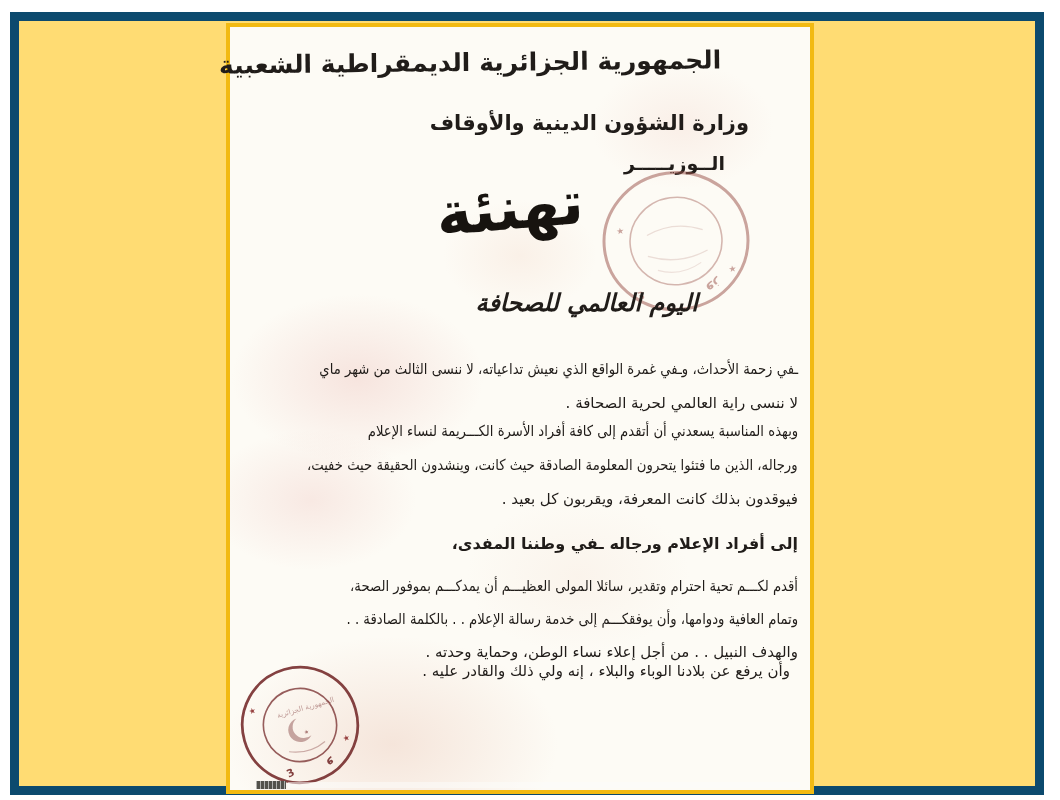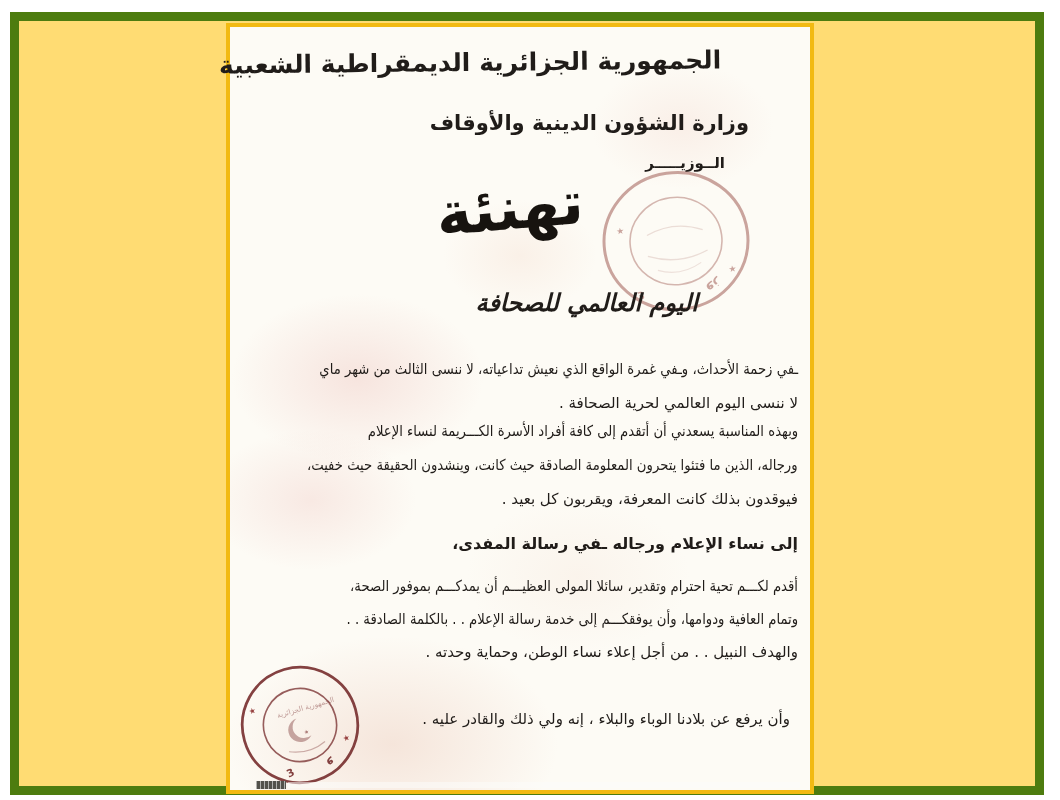"الجمهورية الجزائرية الديمقراطية الشعبية" .mat { border: 9px solid #4d7c0f -> 9px solid #0c4a6e }
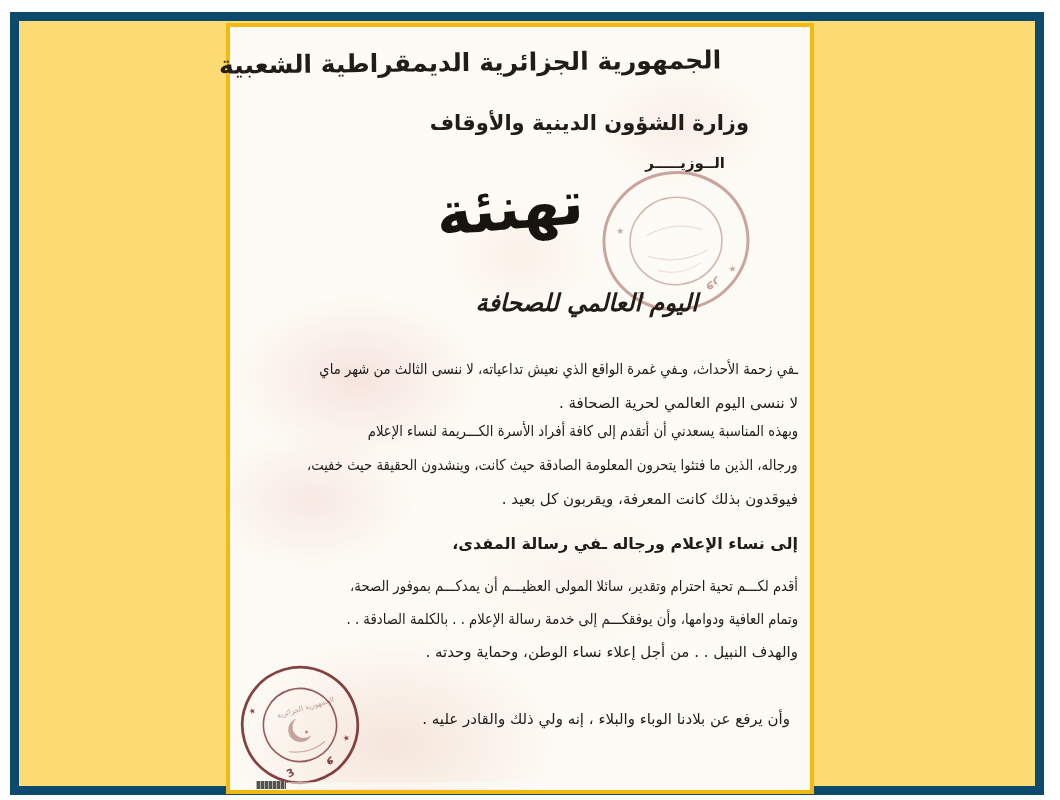"الــوزيـــــر" .h-minister { font-size: 15px -> 19px }
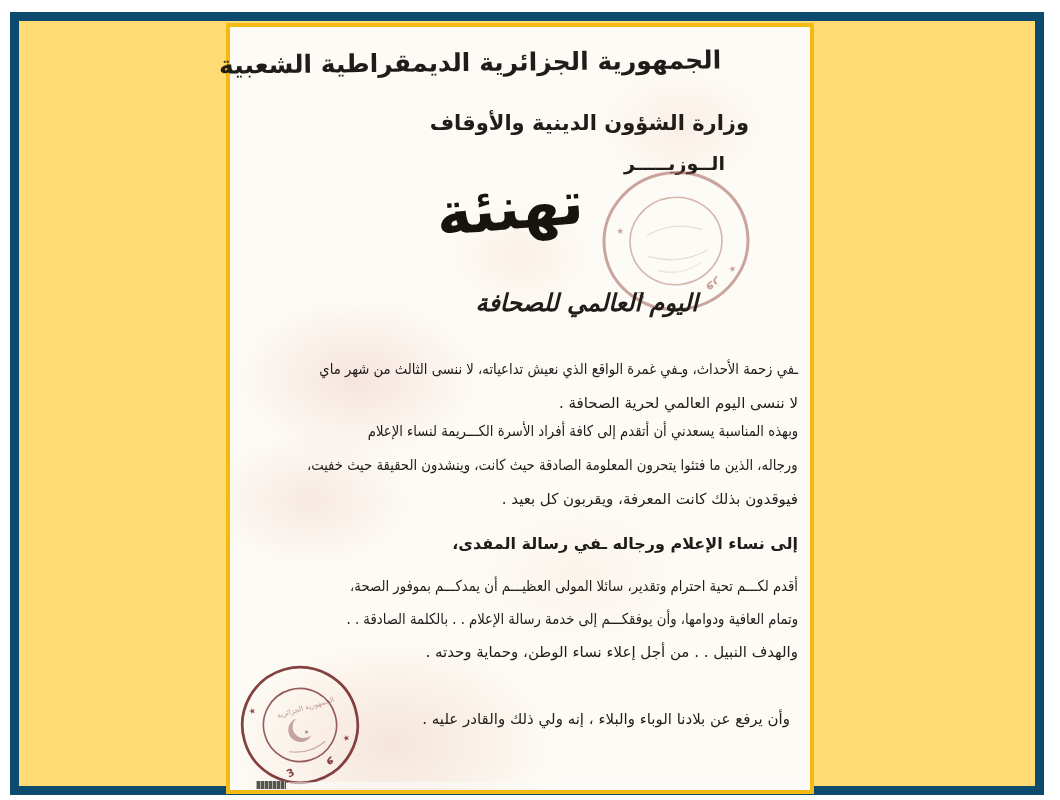"لا ننسى اليوم العالمي لحرية" div.ln { text: اليوم -> راية }
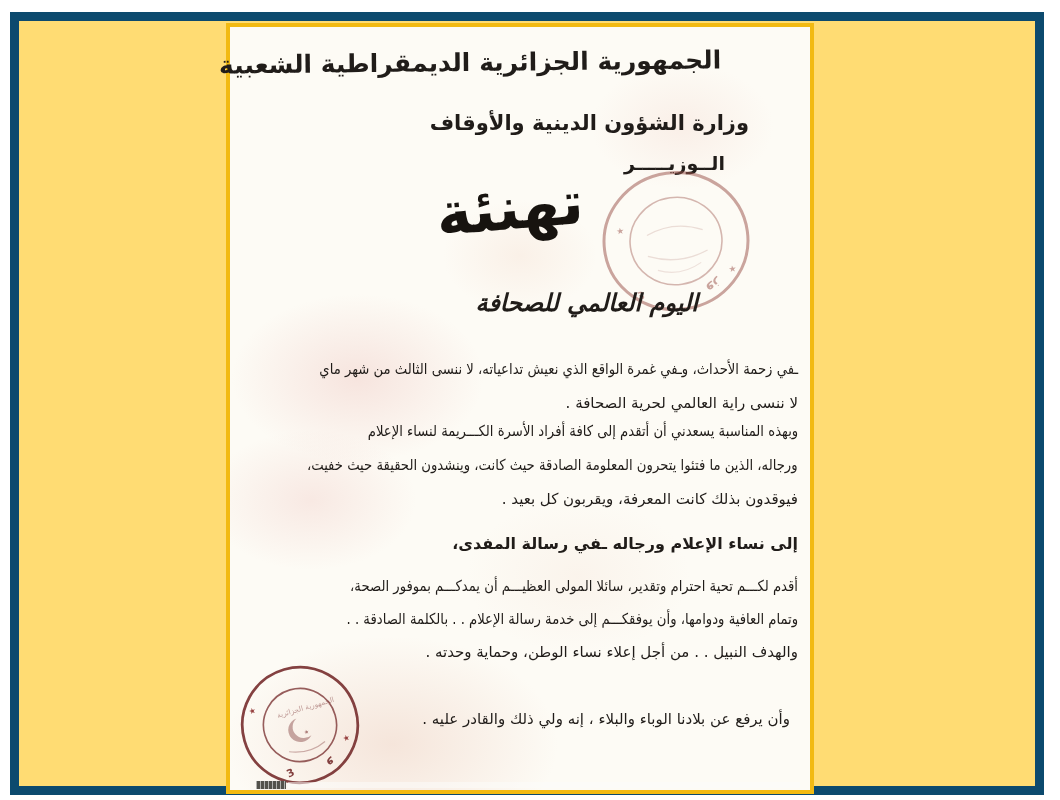"إلى نساء الإعلام ورجاله ـفي" div.ln { text: نساء الإعلام ورجاله ـفي رسالة -> أفراد الإعلام ورجاله ـفي وطننا }
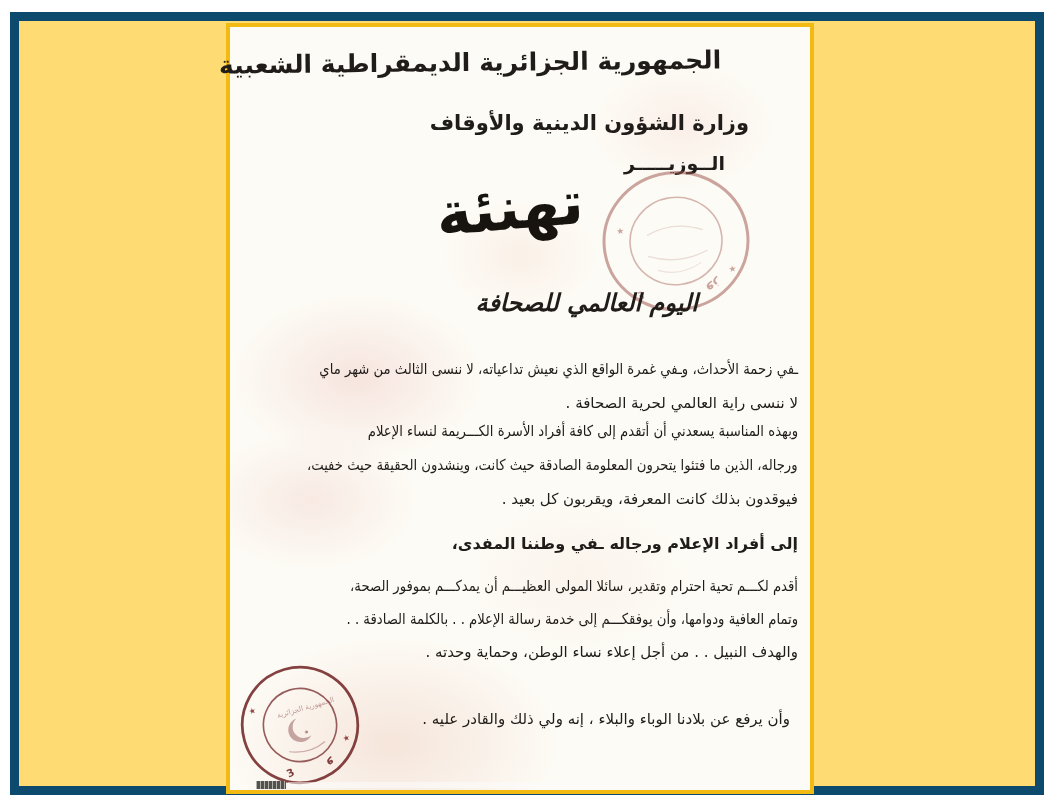"وأن يرفع عن بلادنا الوباء" .closing { top: 680px -> 632px }
